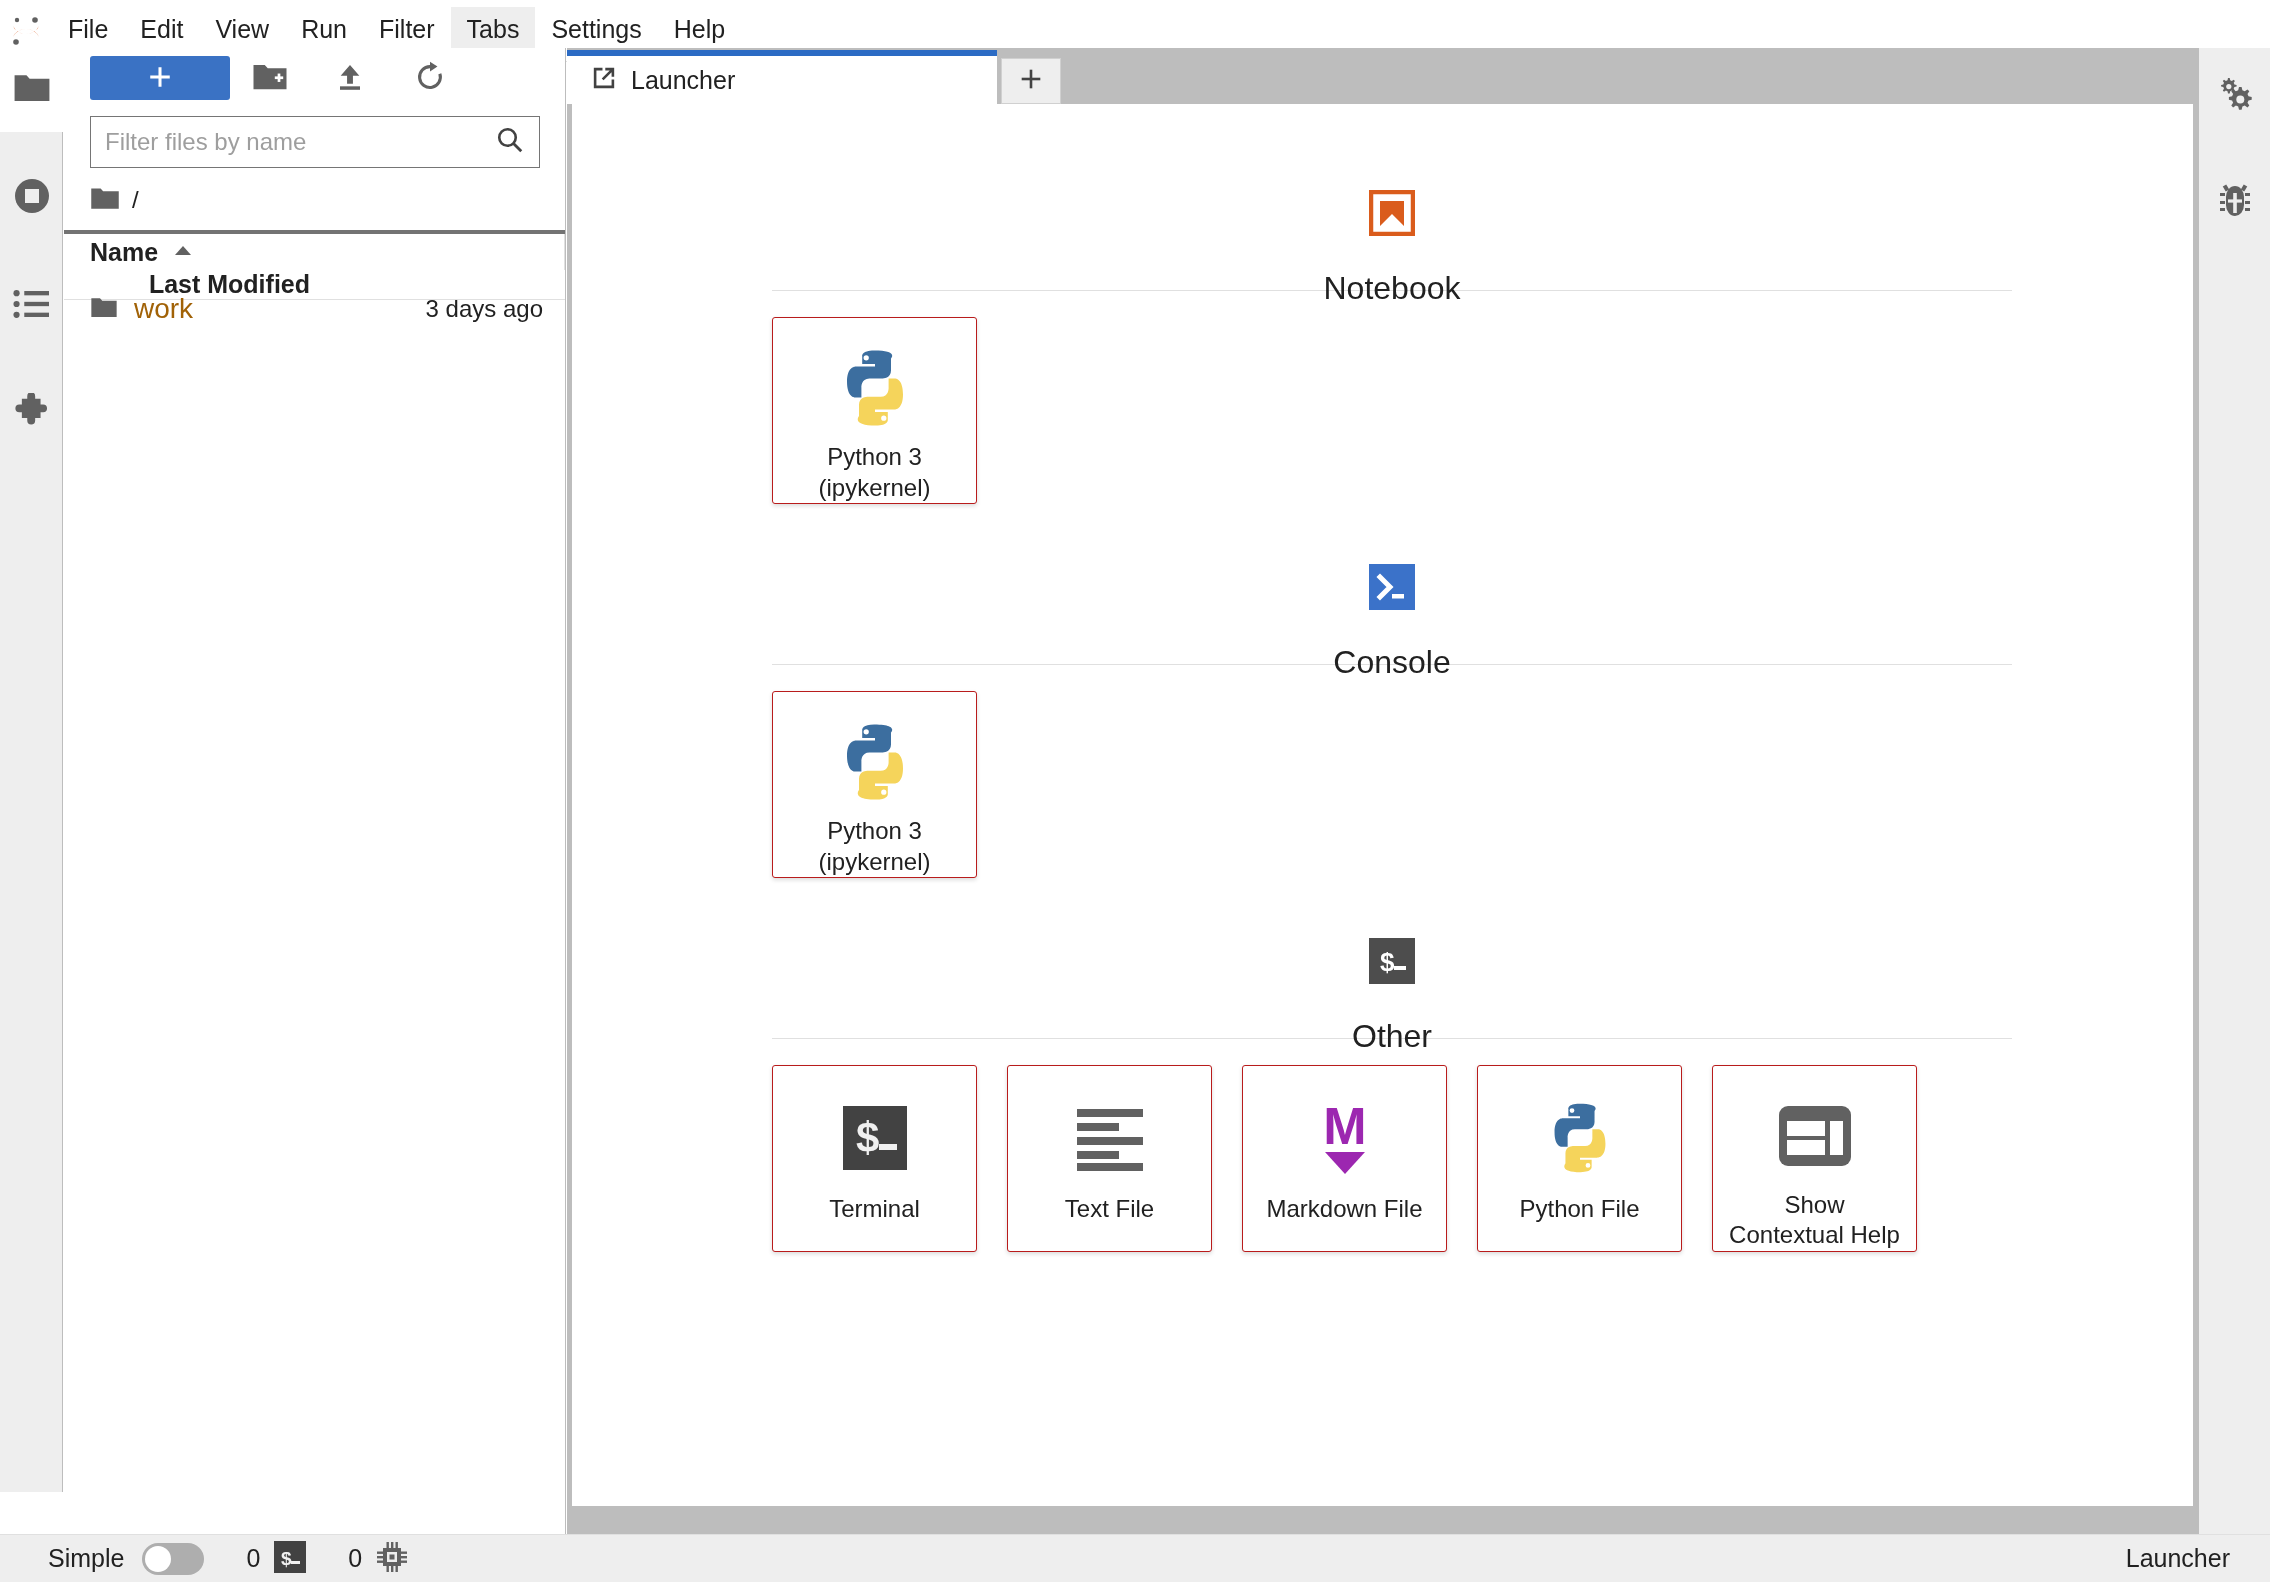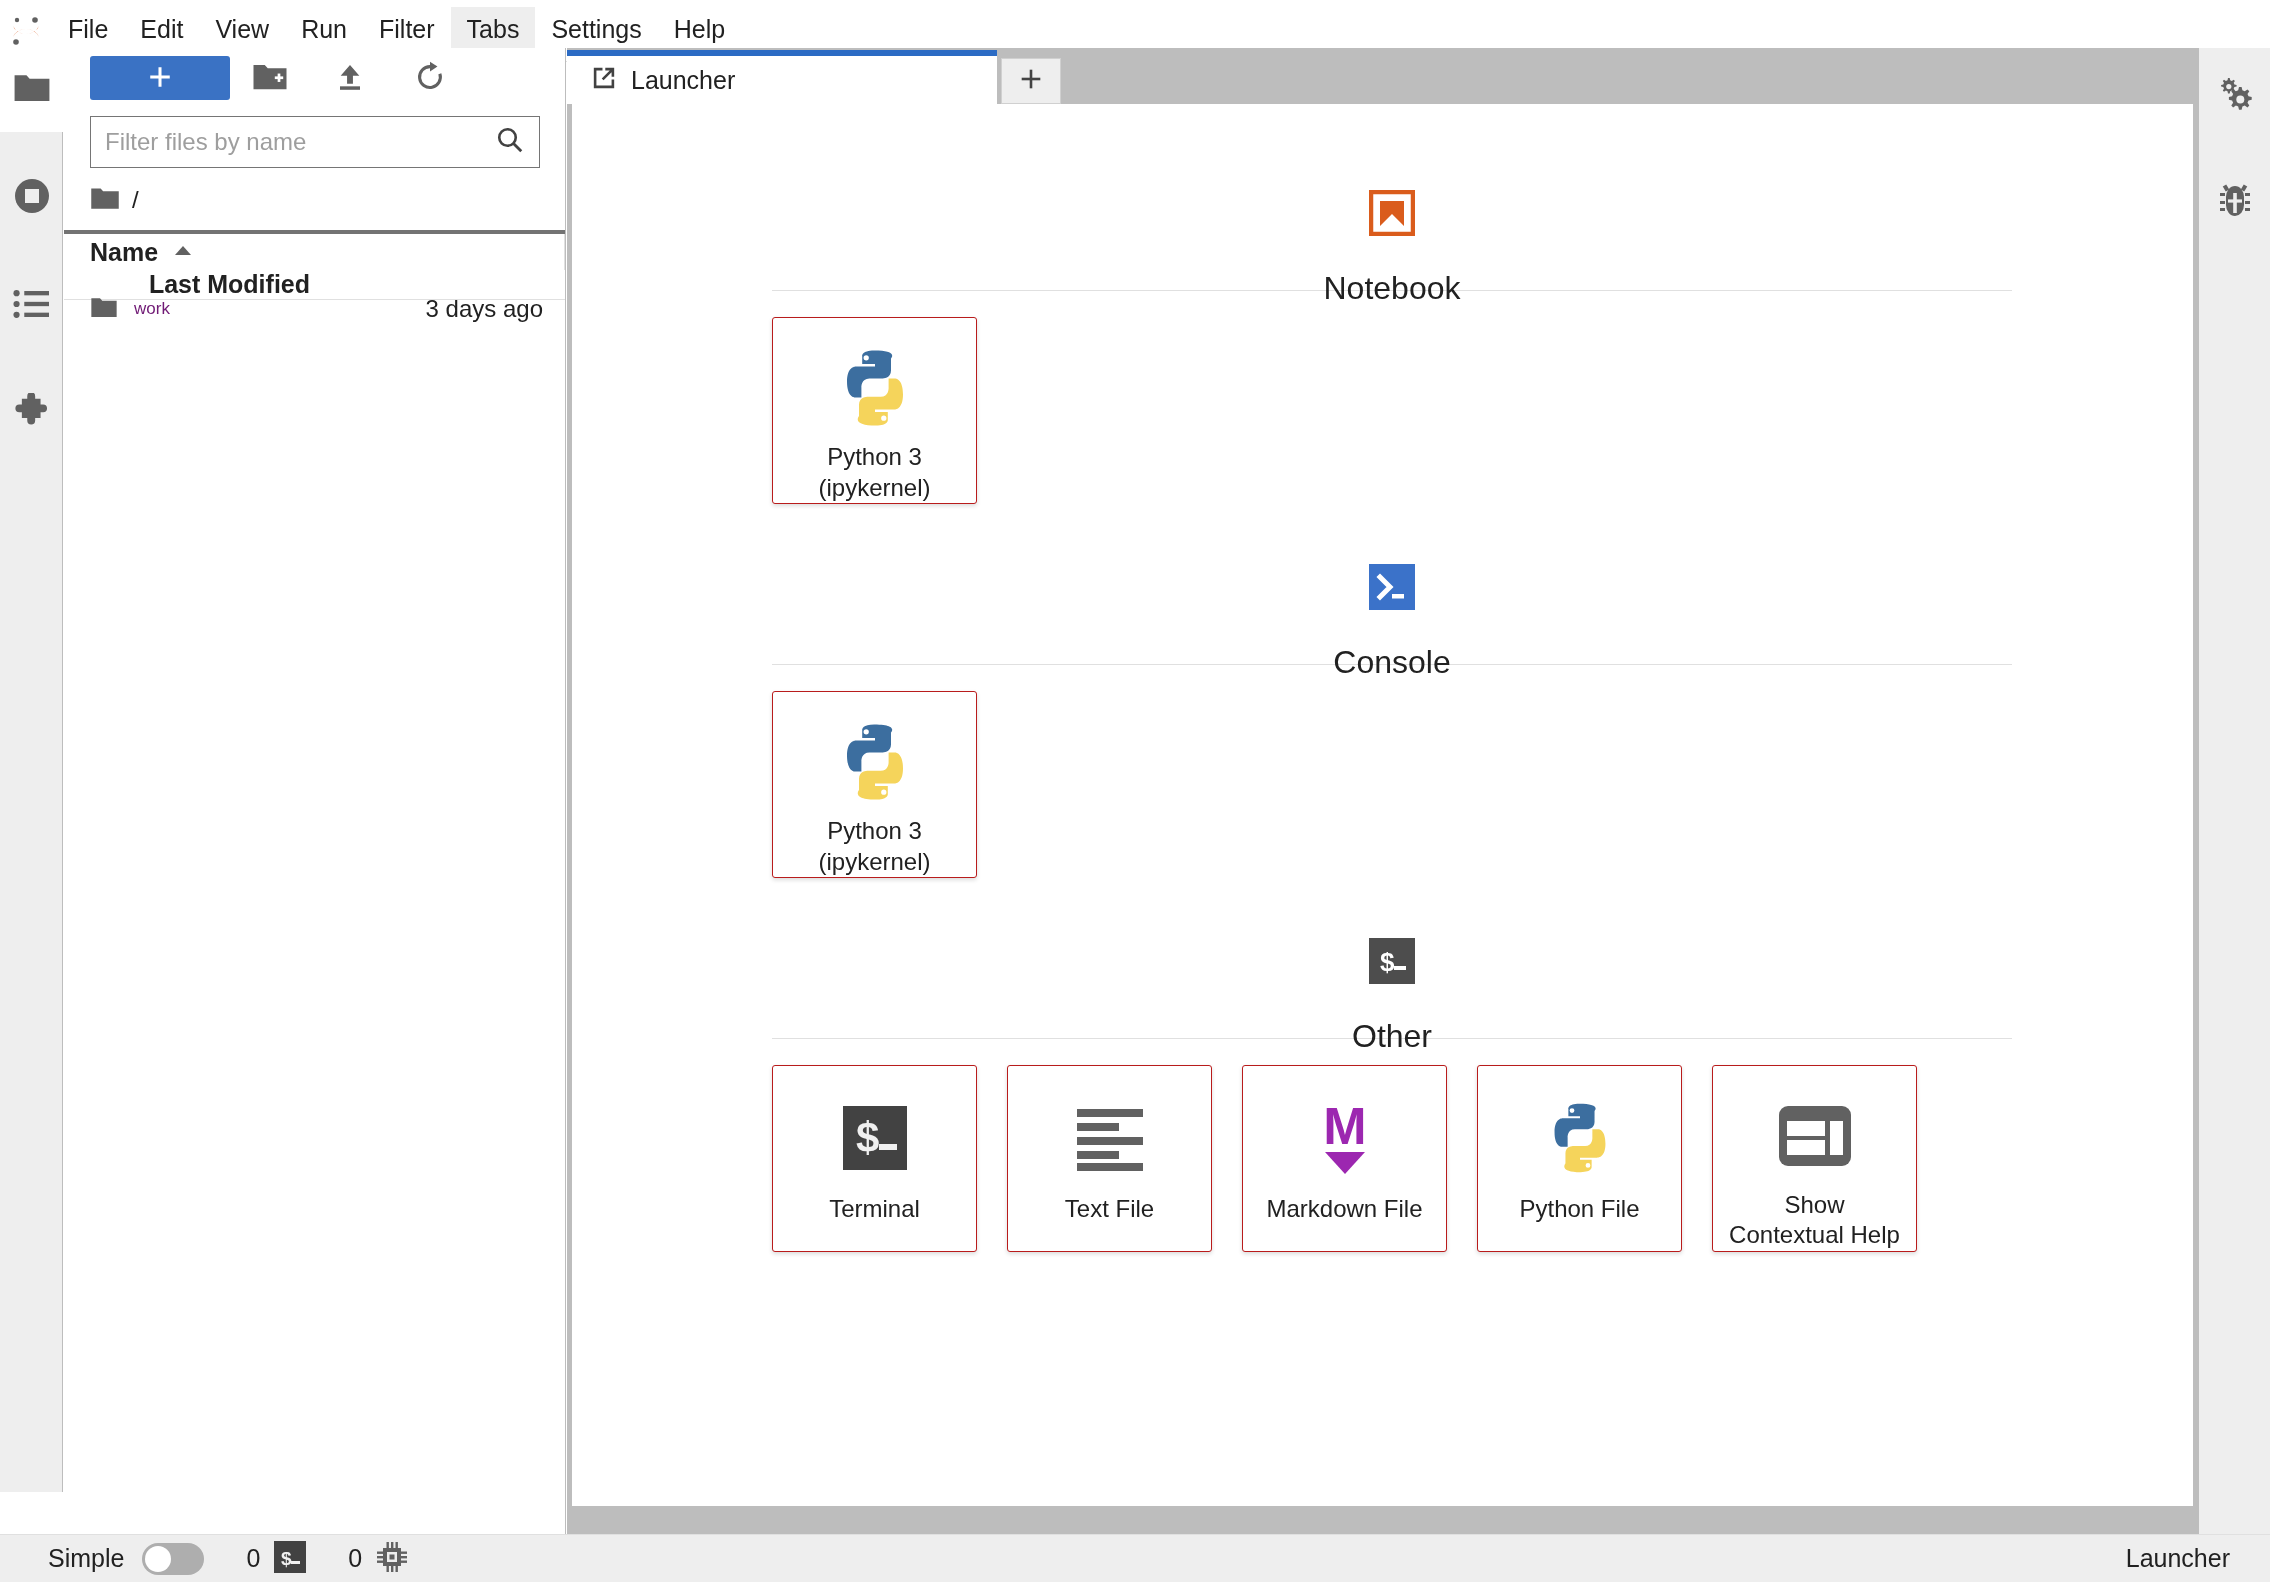"work" .fb-row .r-name-txt { color: #701a75 -> #a16207; font-size: 17px -> 28px }
